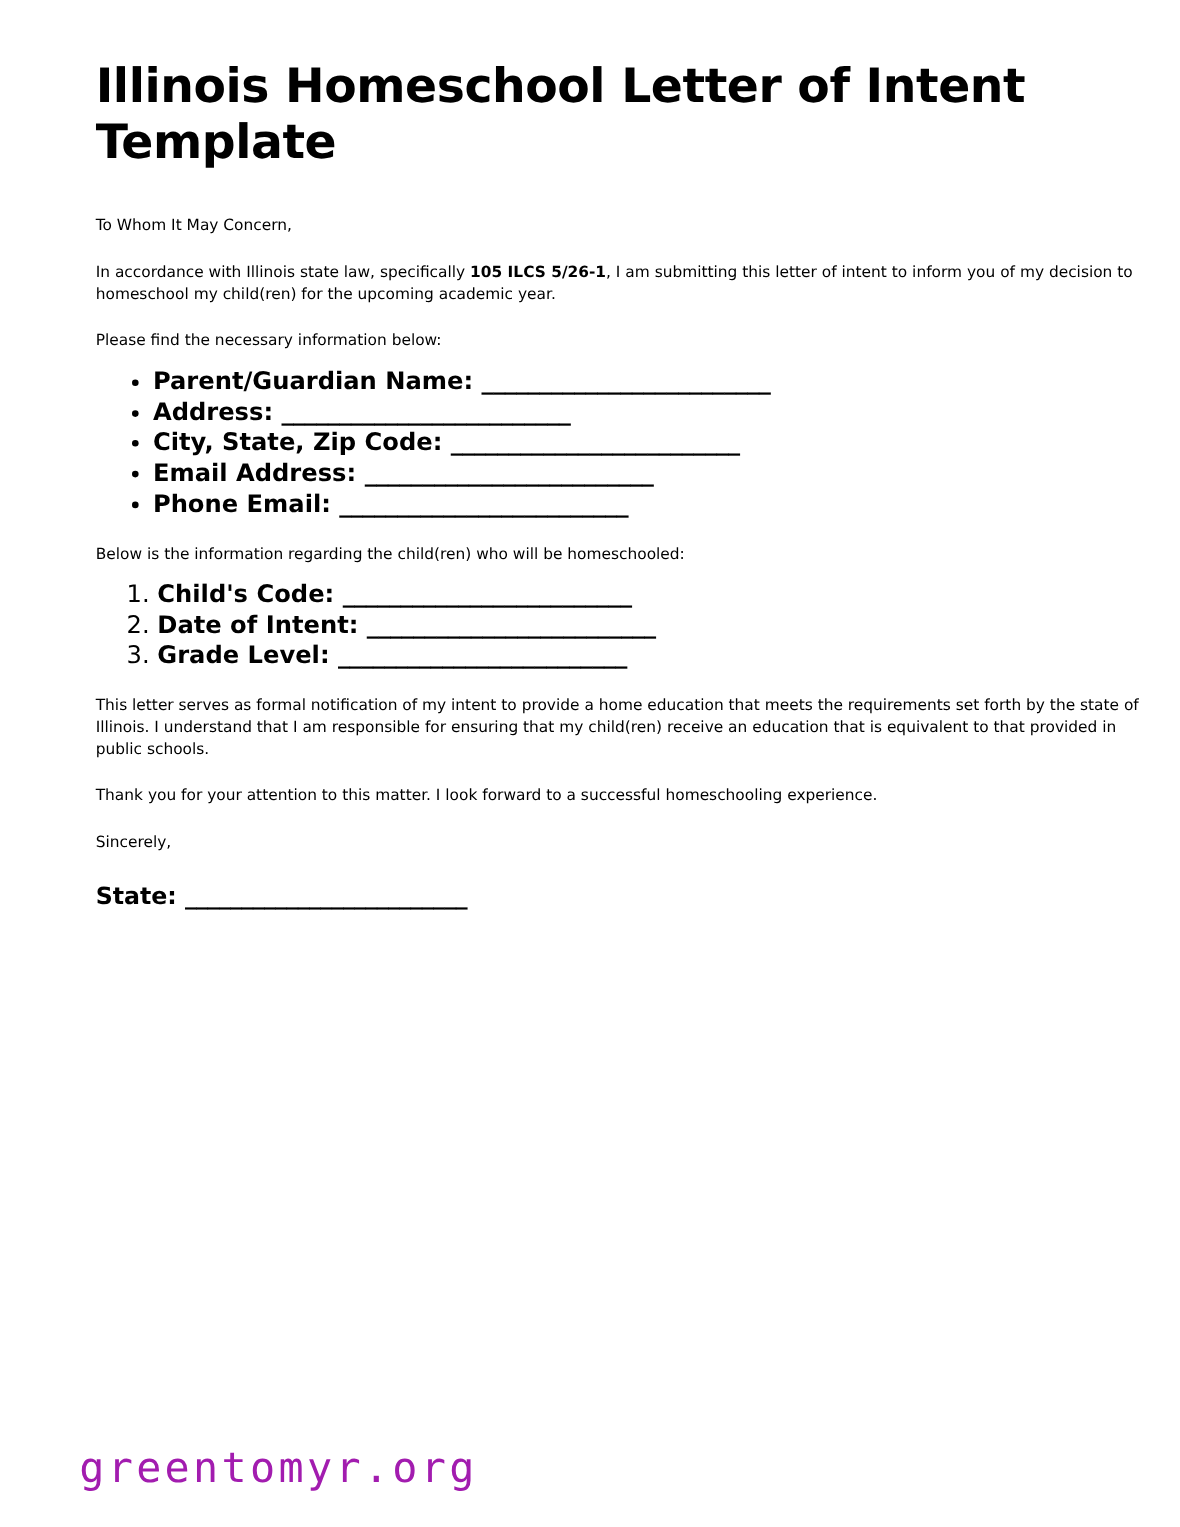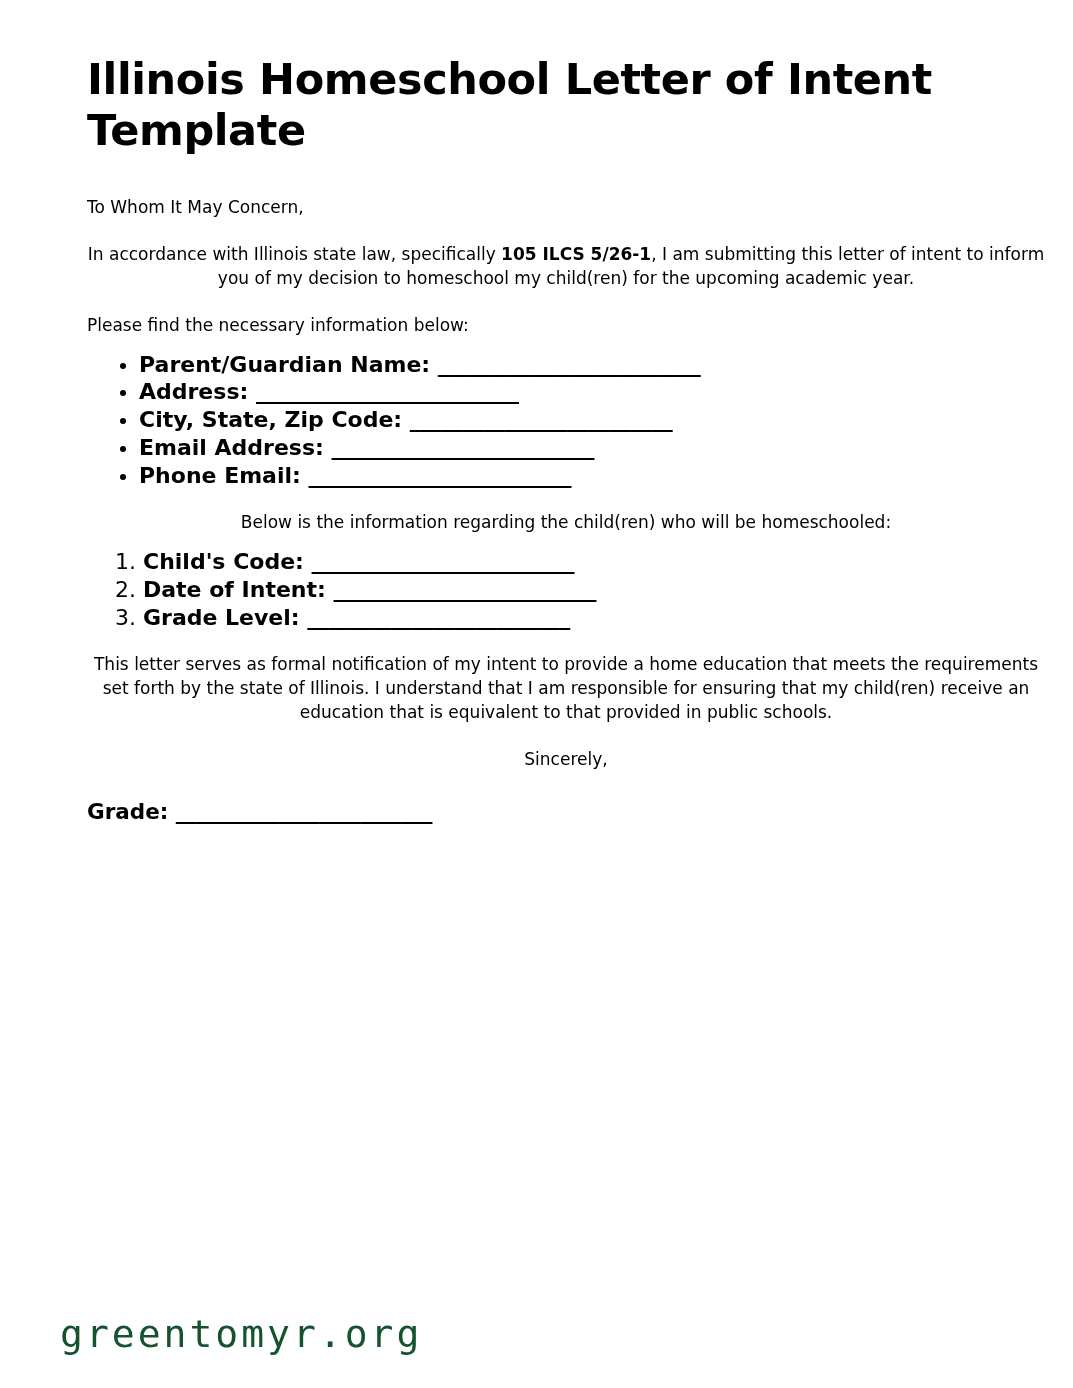"To Whom It May Concern," .para { font-size: 17px -> 14px }
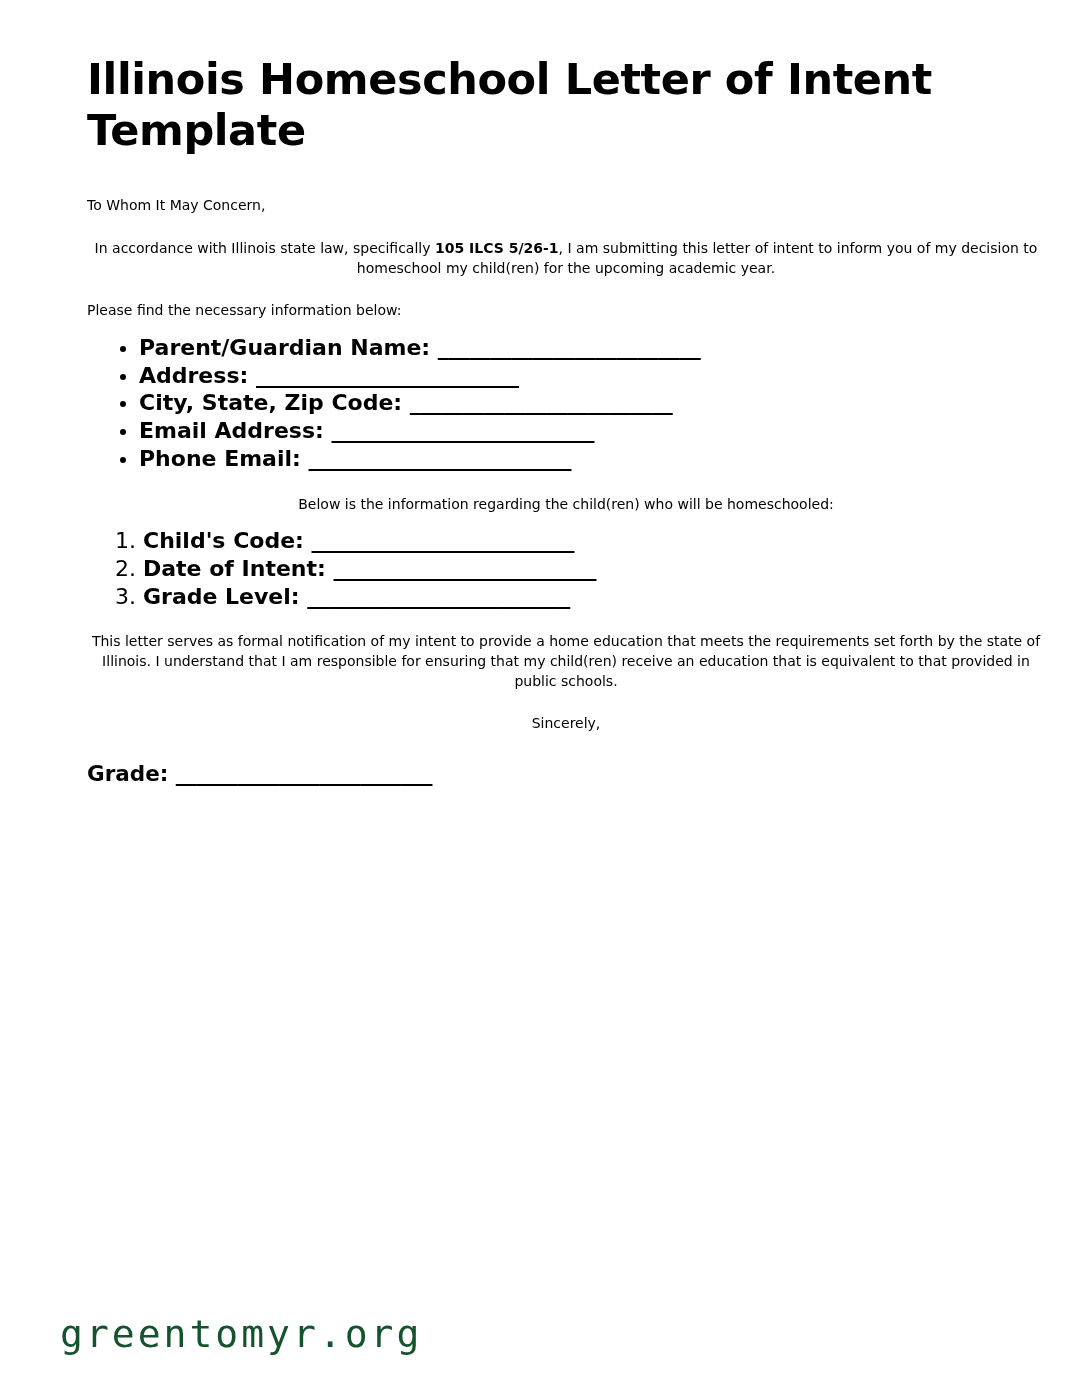"In accordance with Illinois state" .sp-para { text-align: center -> none }
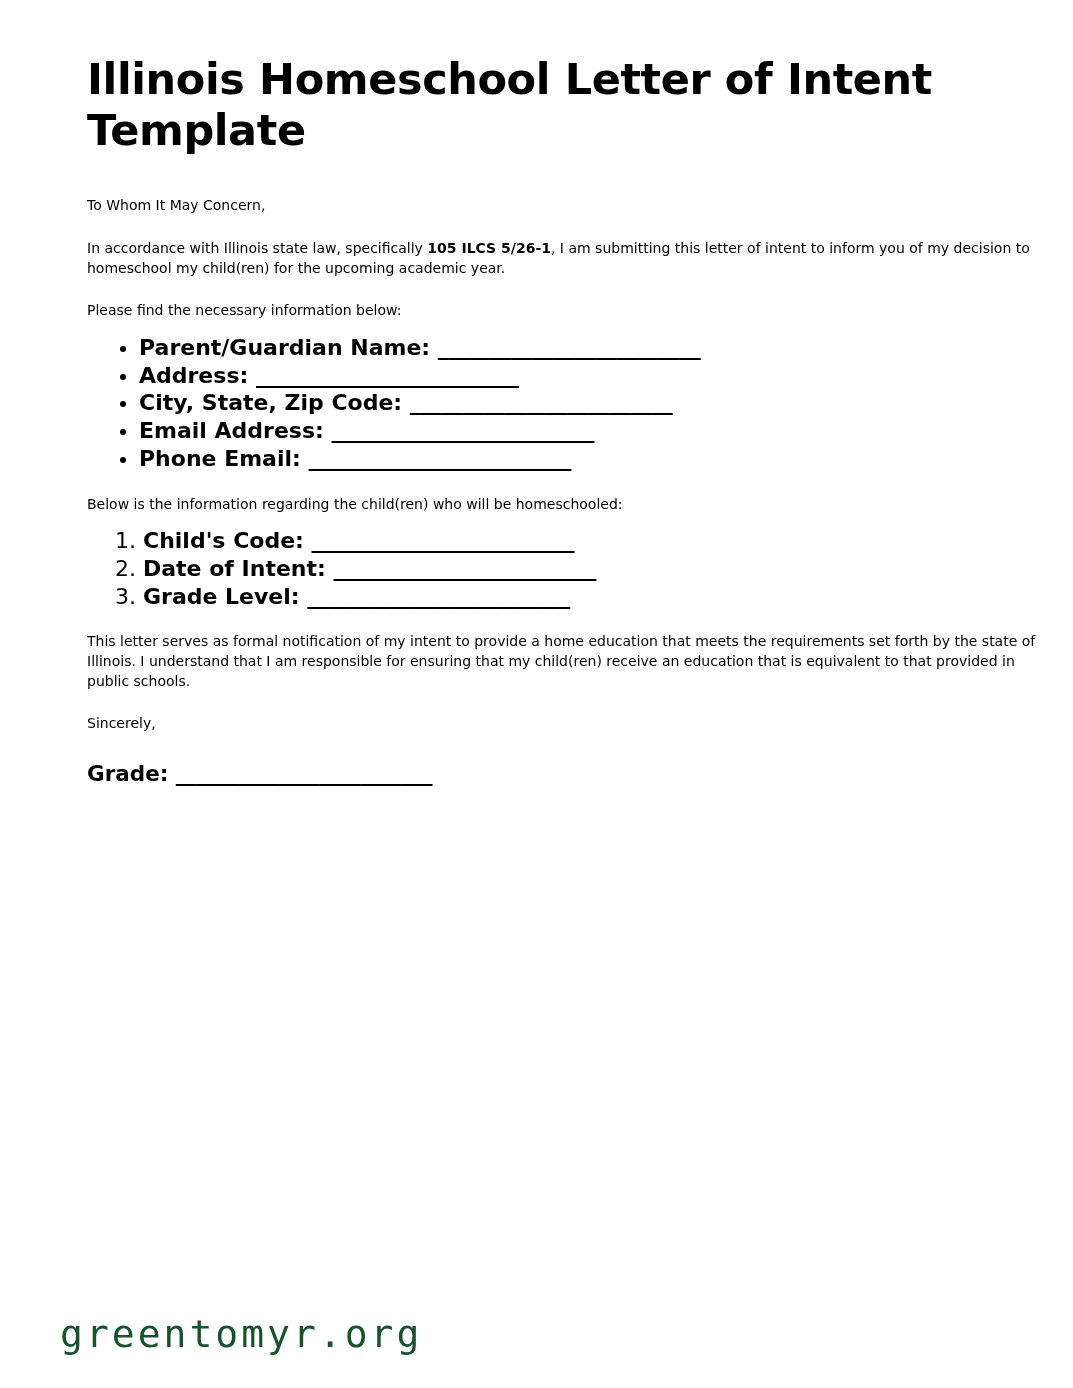"Thank you for your attention" p.para { html: none -> <p>Thank you for your attention to this matter. I look forward to a successful homeschooling experience.</p> }
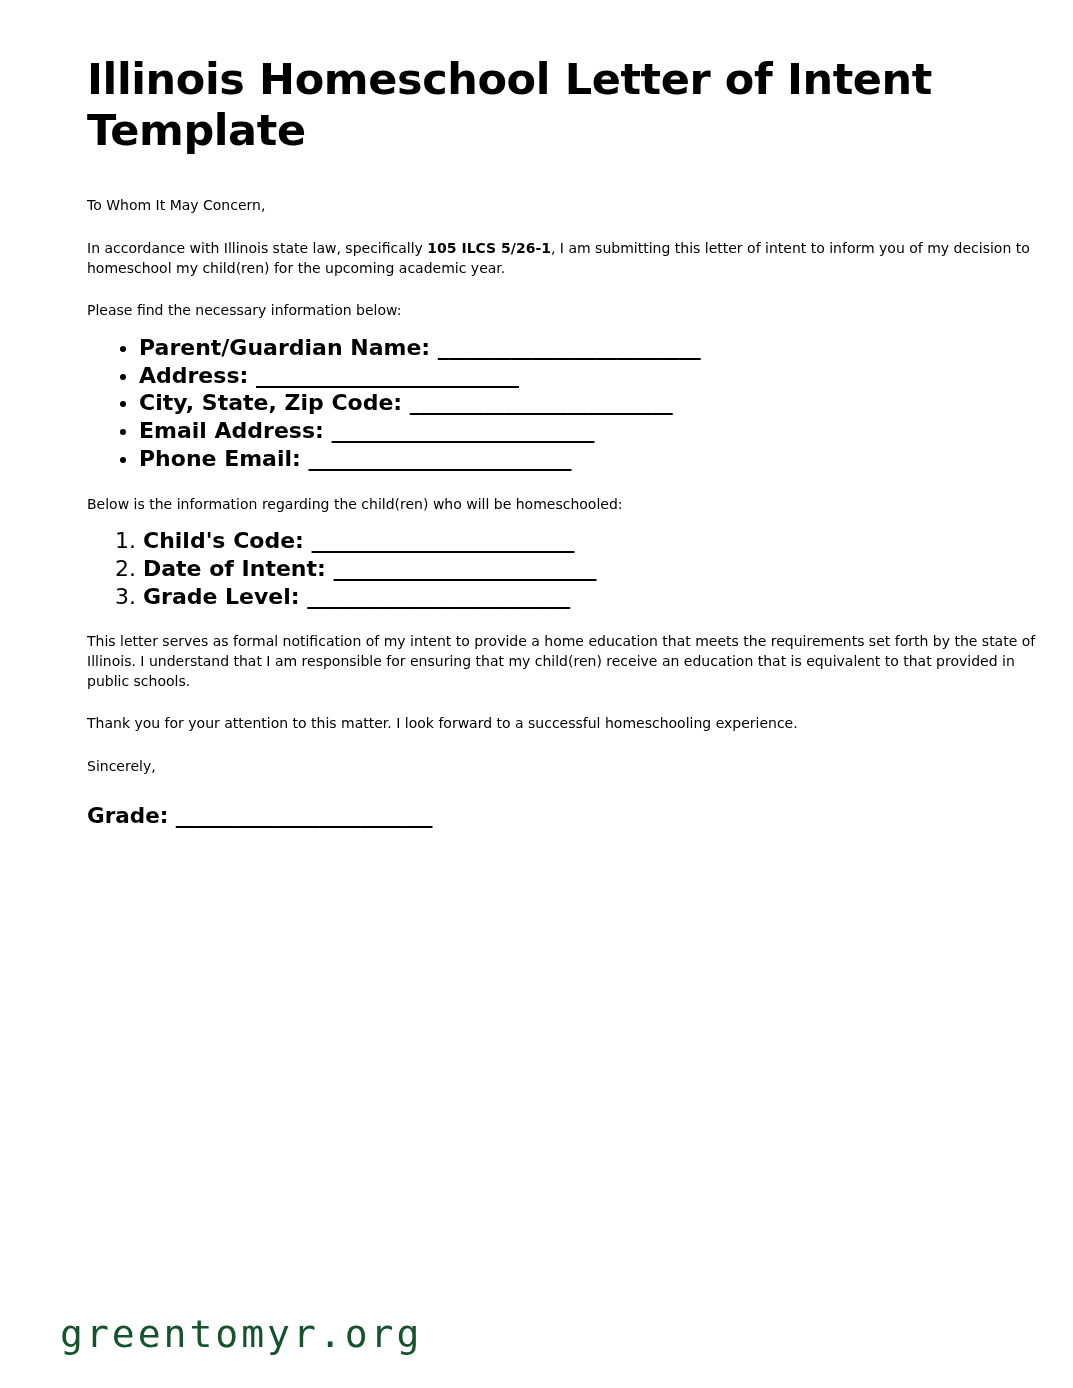"Grade:" span.field-label { text: Grade -> State }
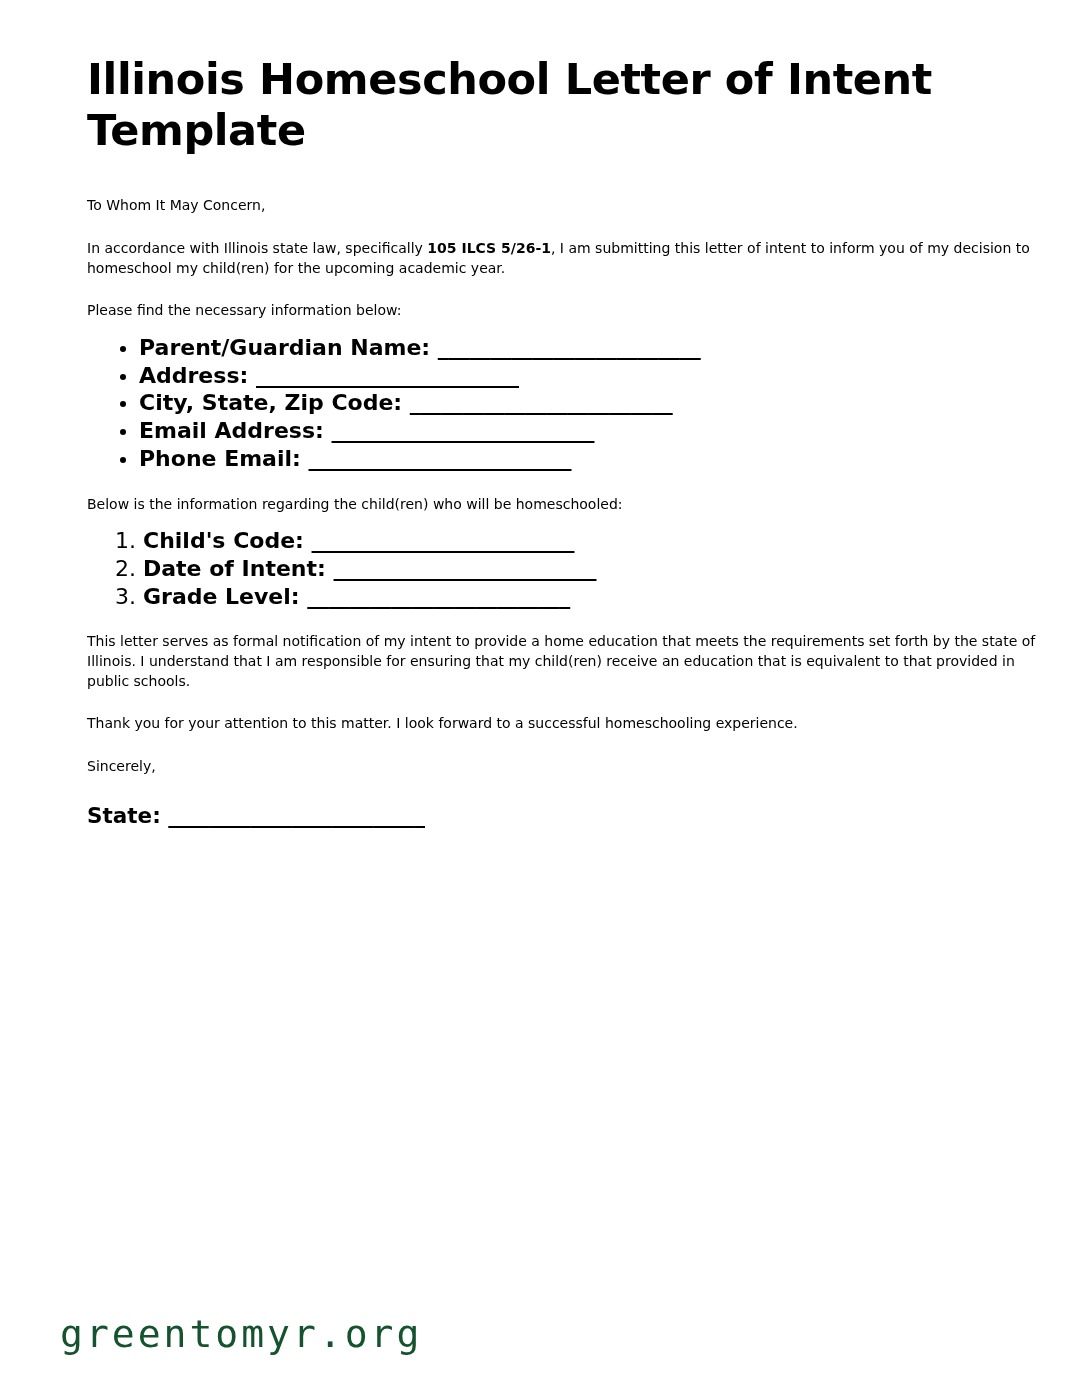"greentomyr.org" .footer-brand { color: #14532d -> #a21caf; left: 32px -> 44px }
